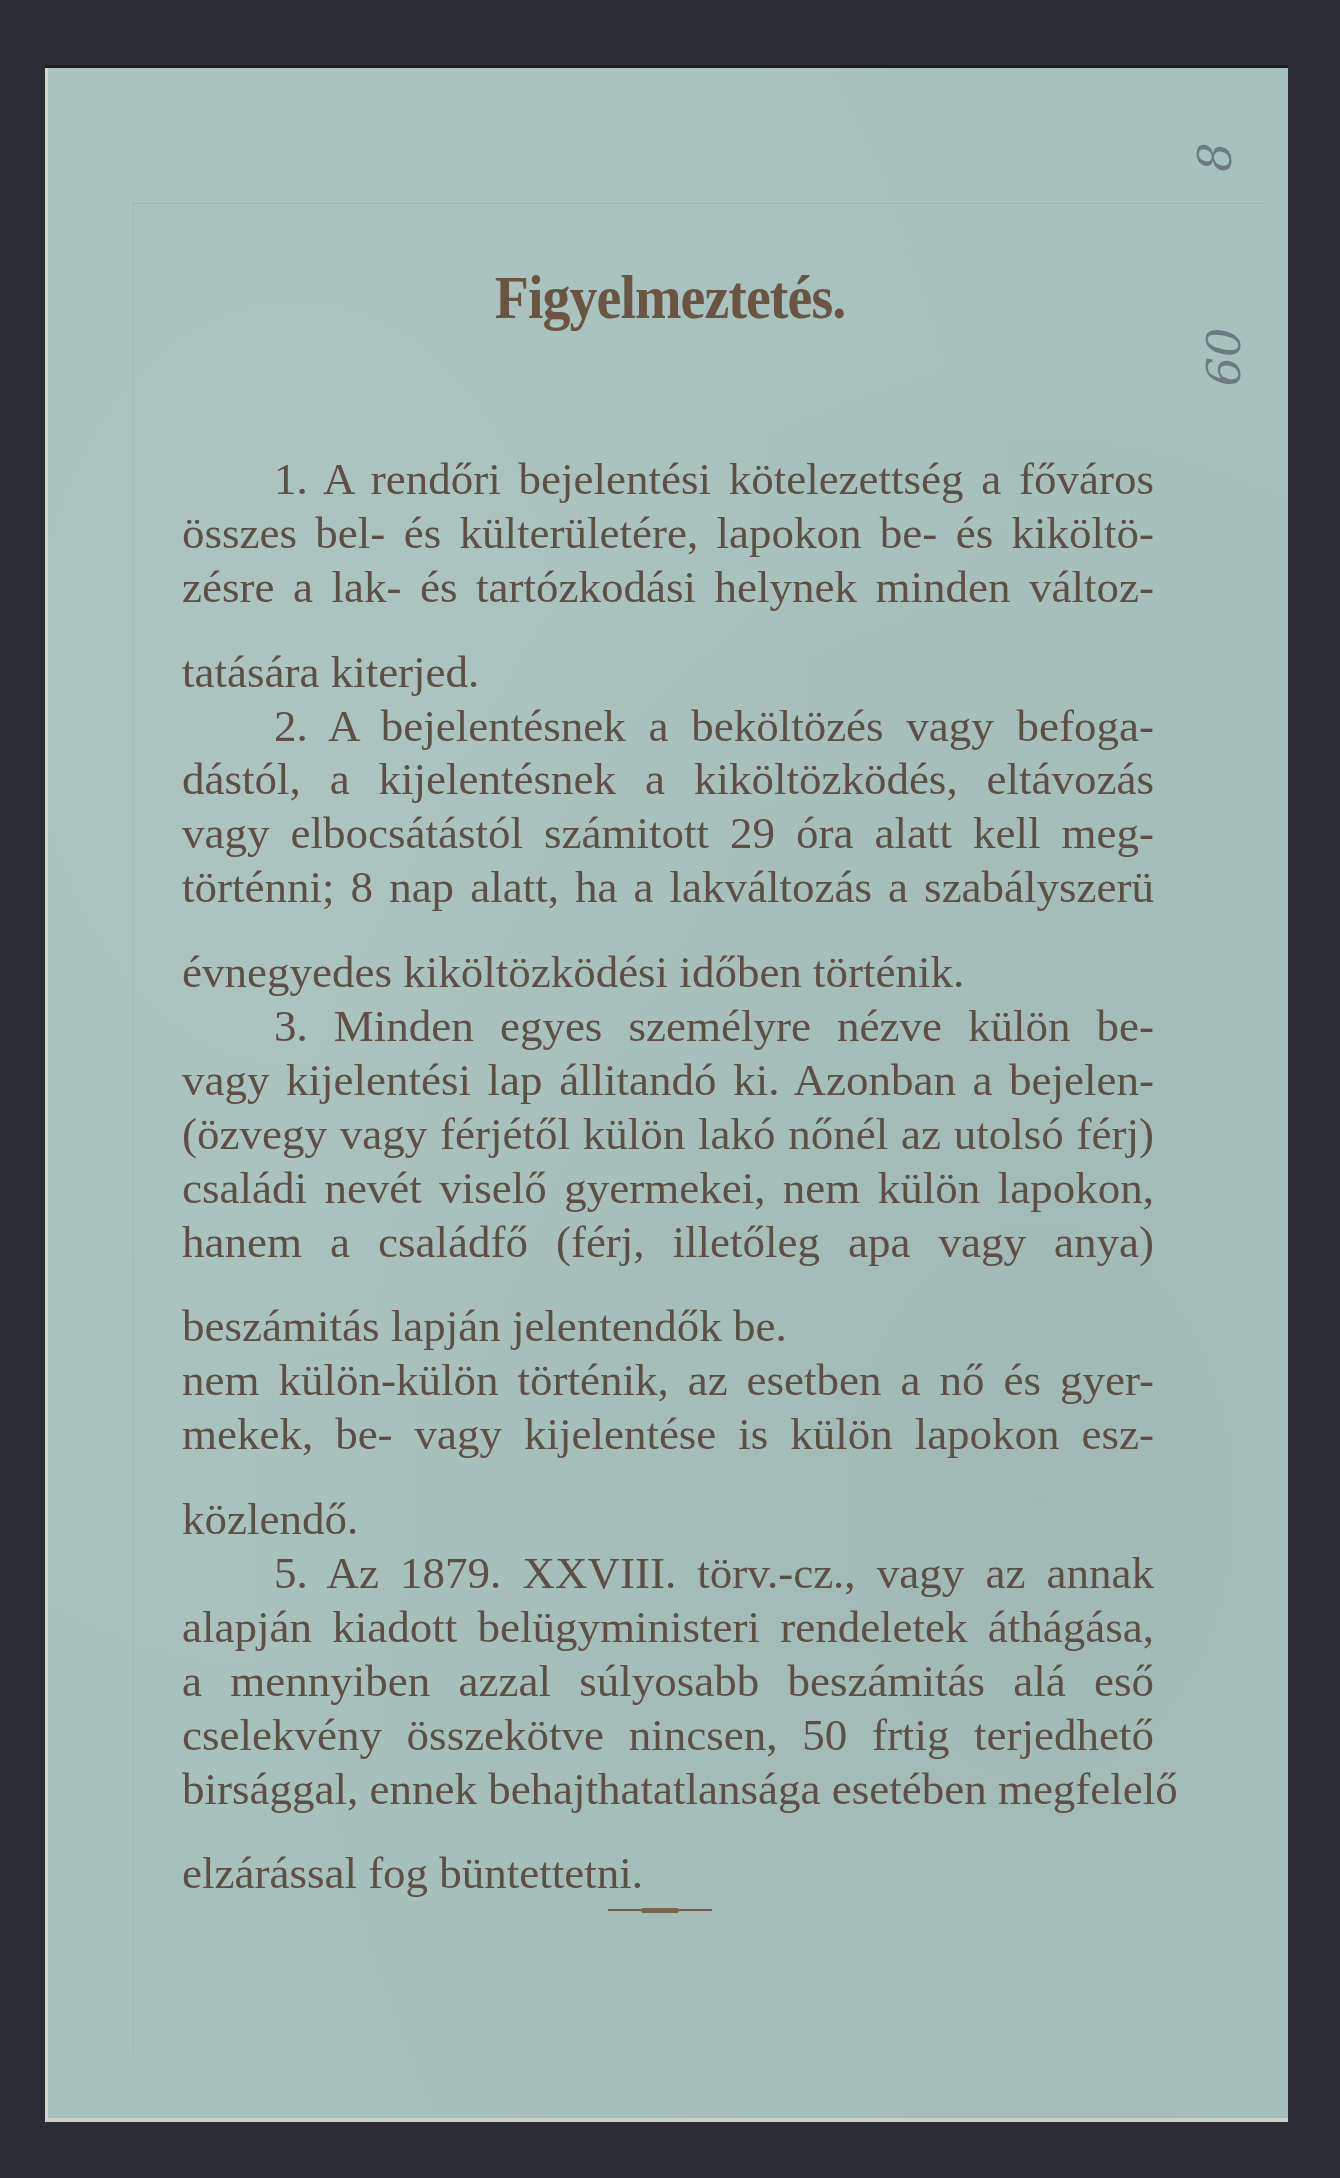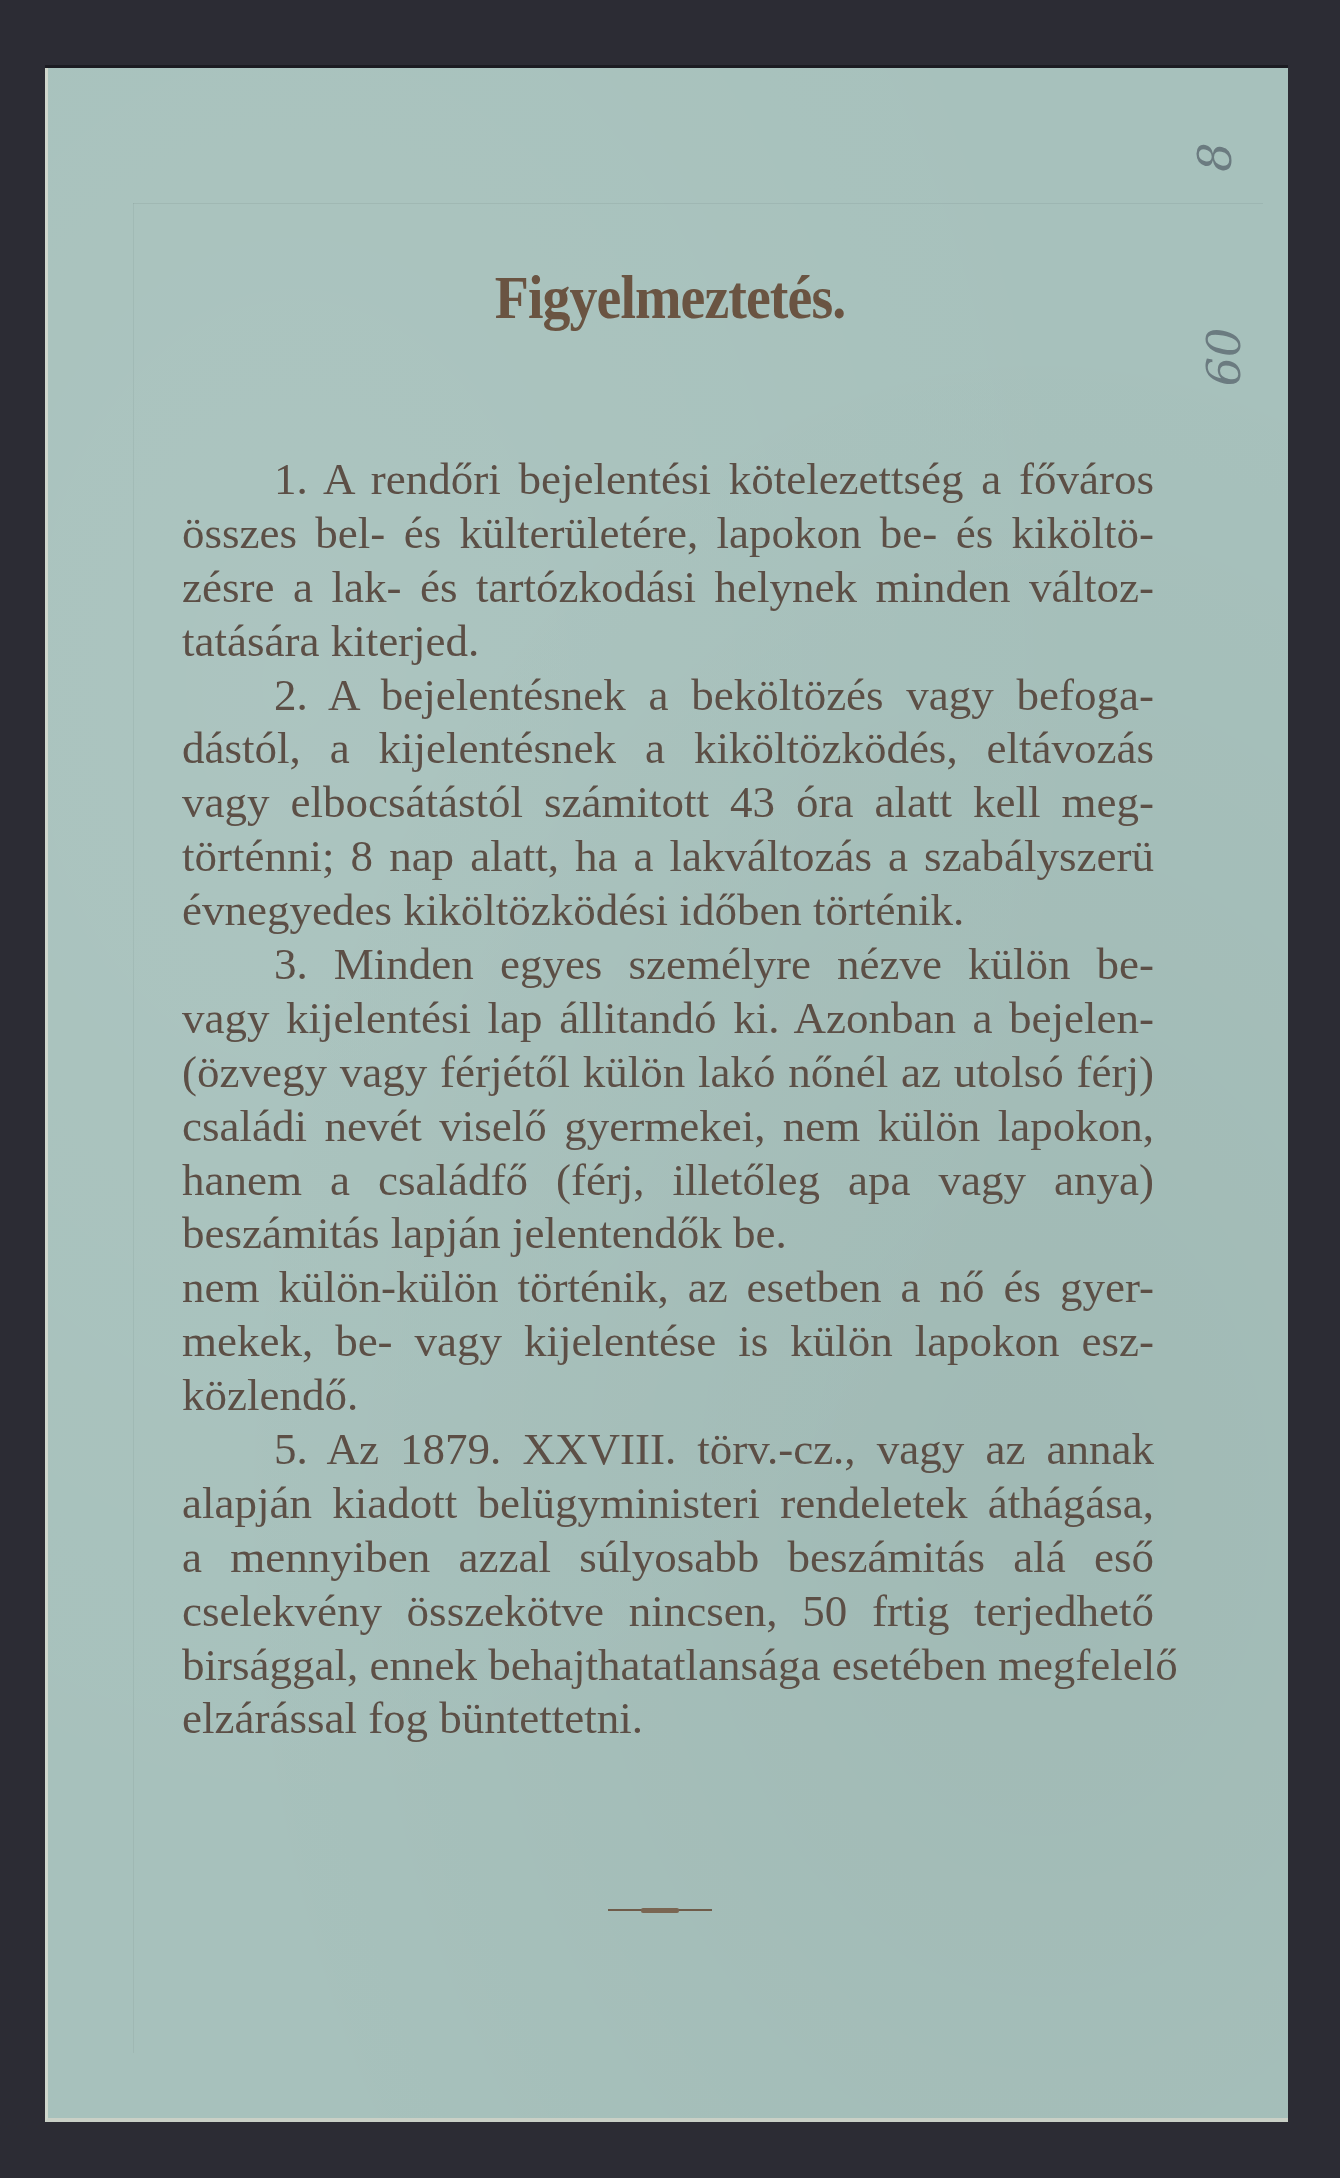"tatására kiterjed." .line.last { margin-top: none -> 31px }
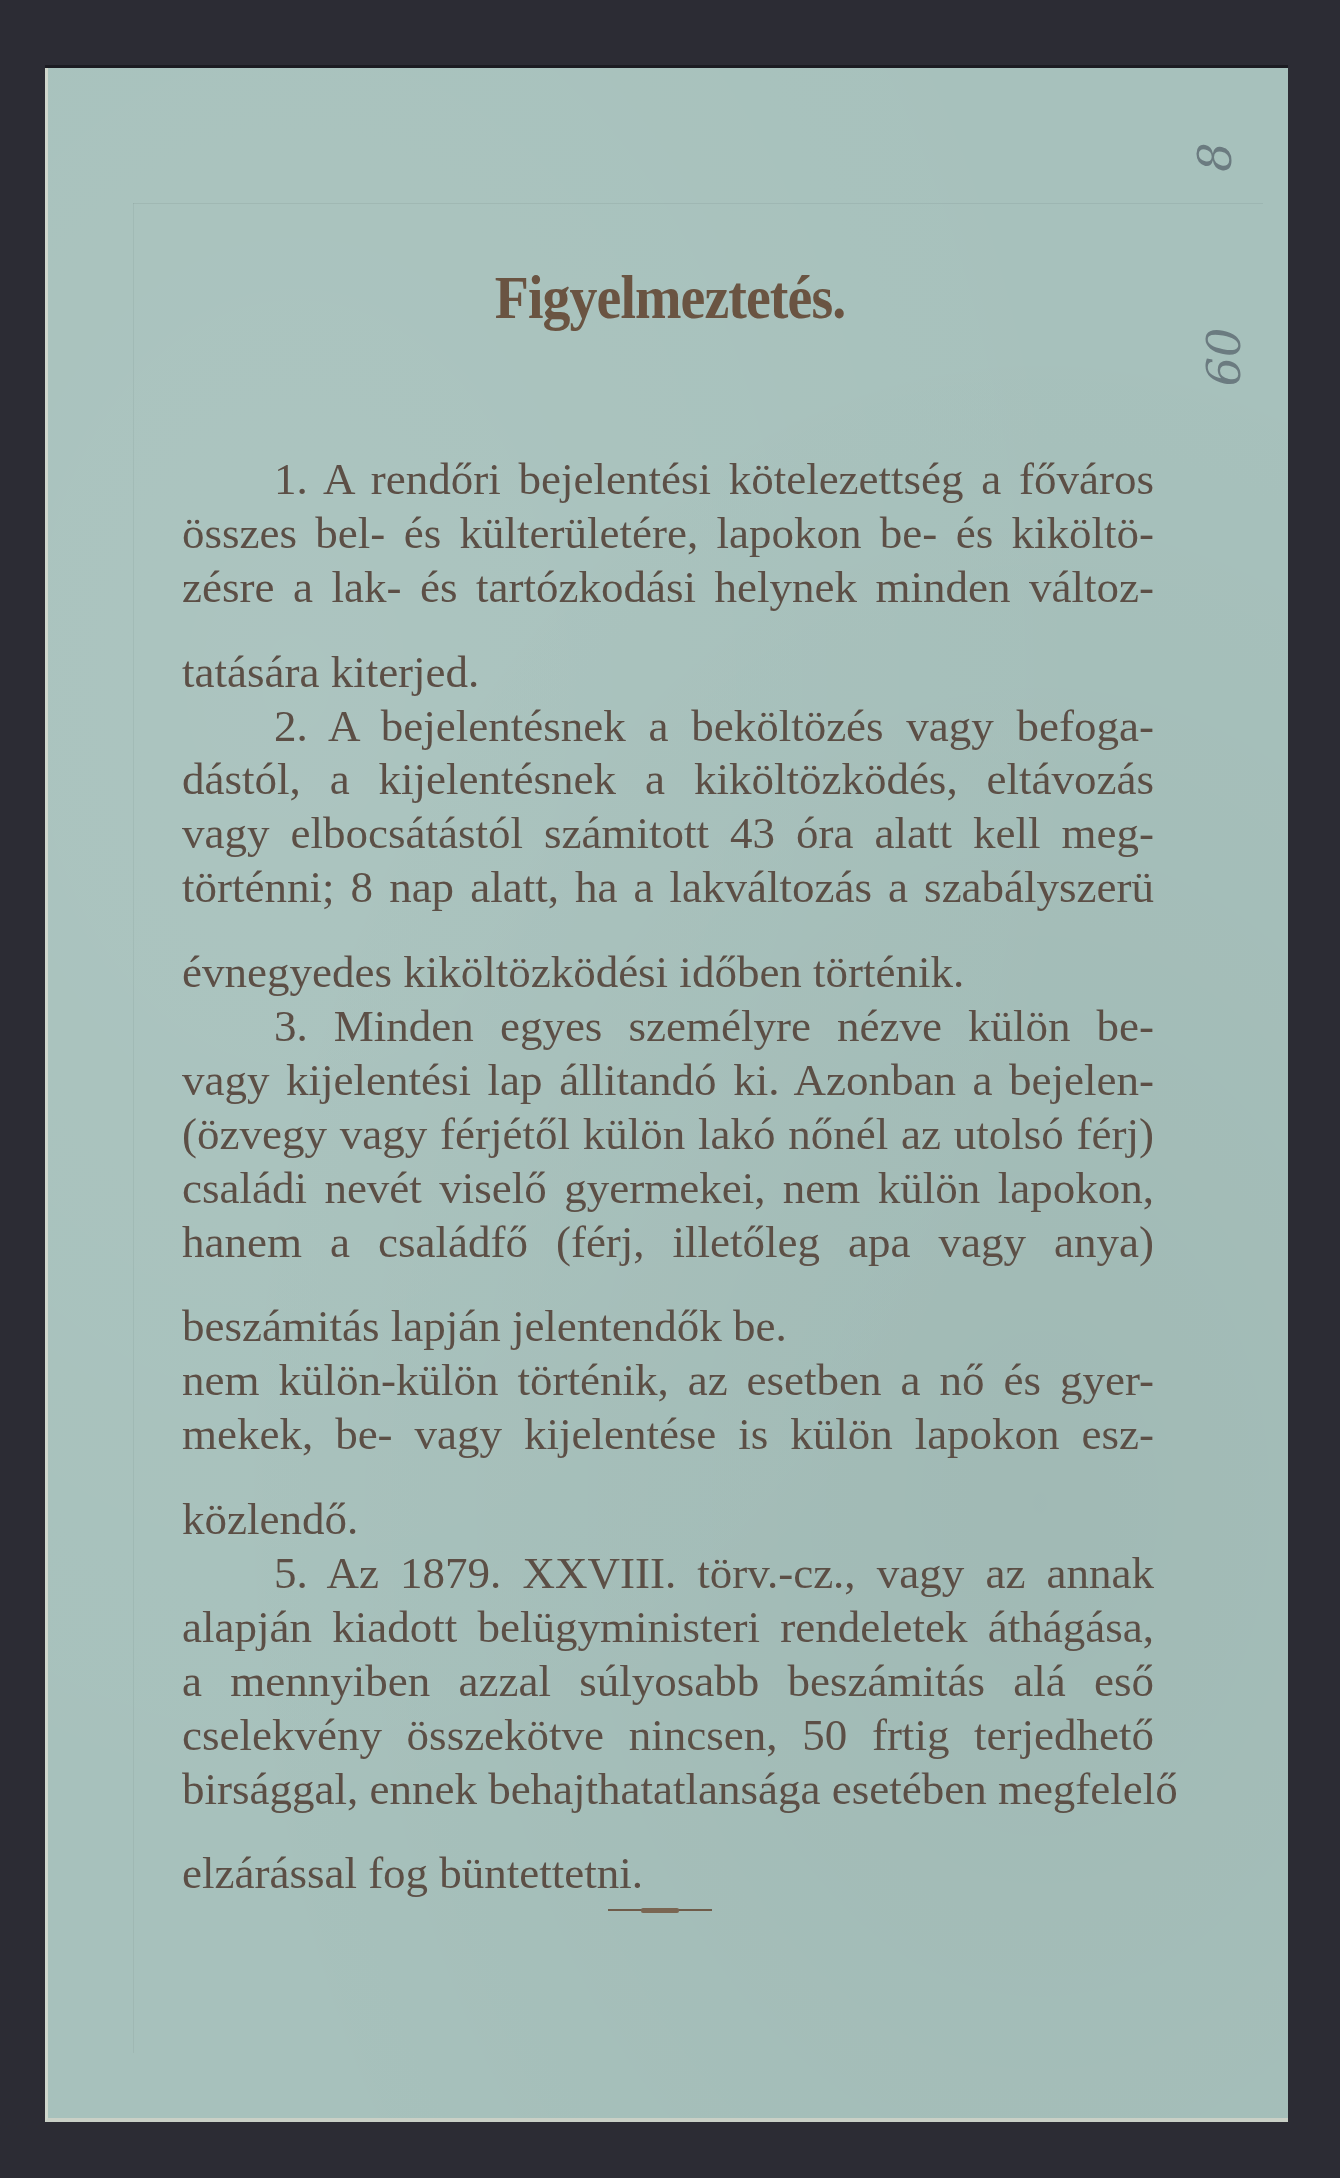"vagy elbocsátástól számitott 43 óra" span.line { text: 43 -> 29 }
